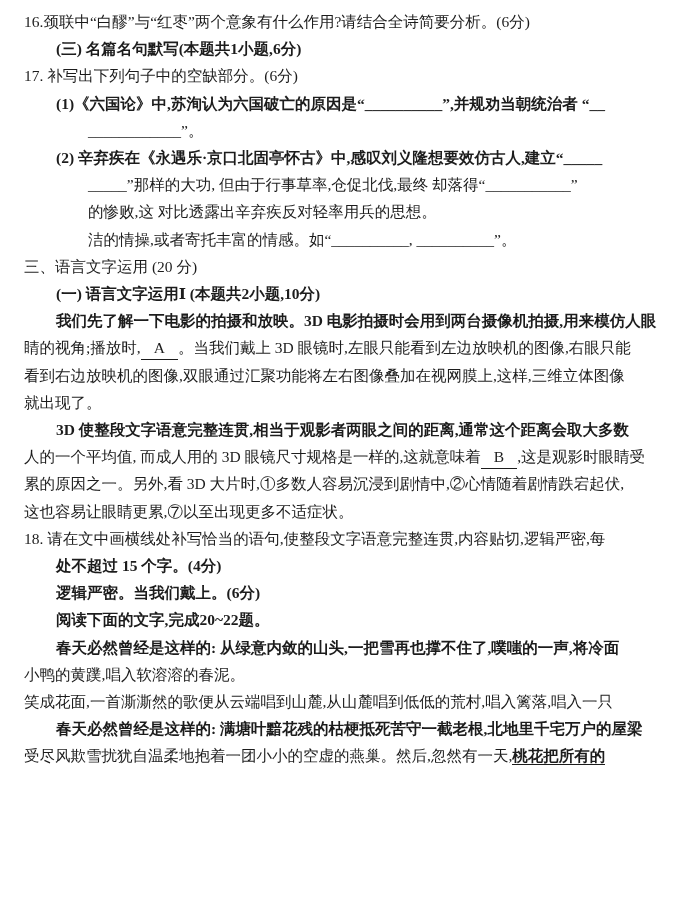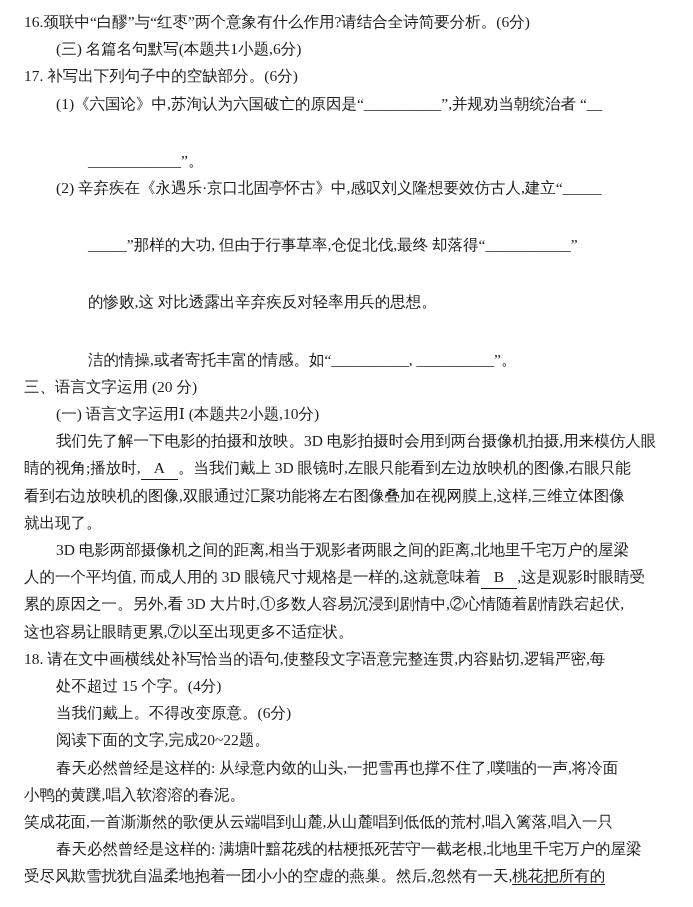"(三) 名篇名句默写(本题共1小题,6分)" .i1 { font-weight: none -> bold }
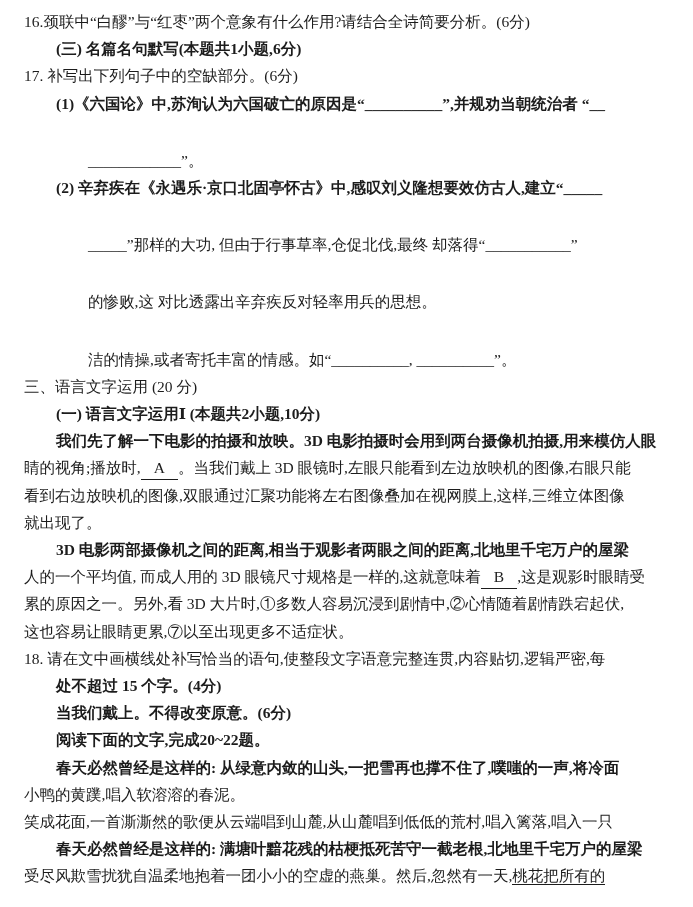"____________”。" .i2 { margin-top: 30px -> none }
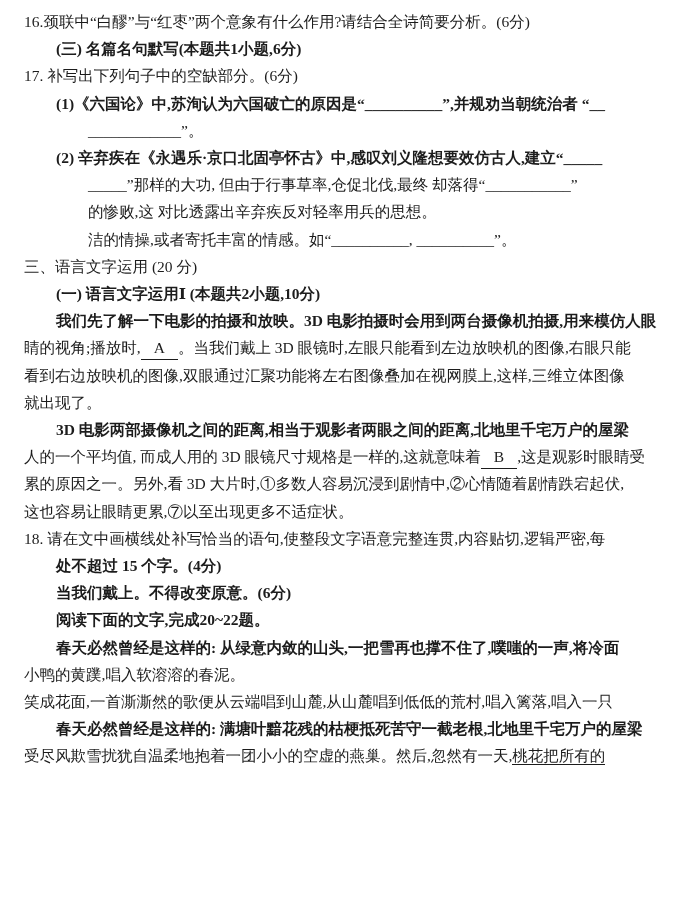"3D 电影两部摄像机之间的距离,相当于观影者两眼之间的距离,北地里千宅万户的屋梁" div.line { text: 电影两部摄像机之间的距离,相当于观影者两眼之间的距离,北地里千宅万户的屋梁 -> 使整段文字语意完整连贯,相当于观影者两眼之间的距离,通常这个距离会取大多数 }
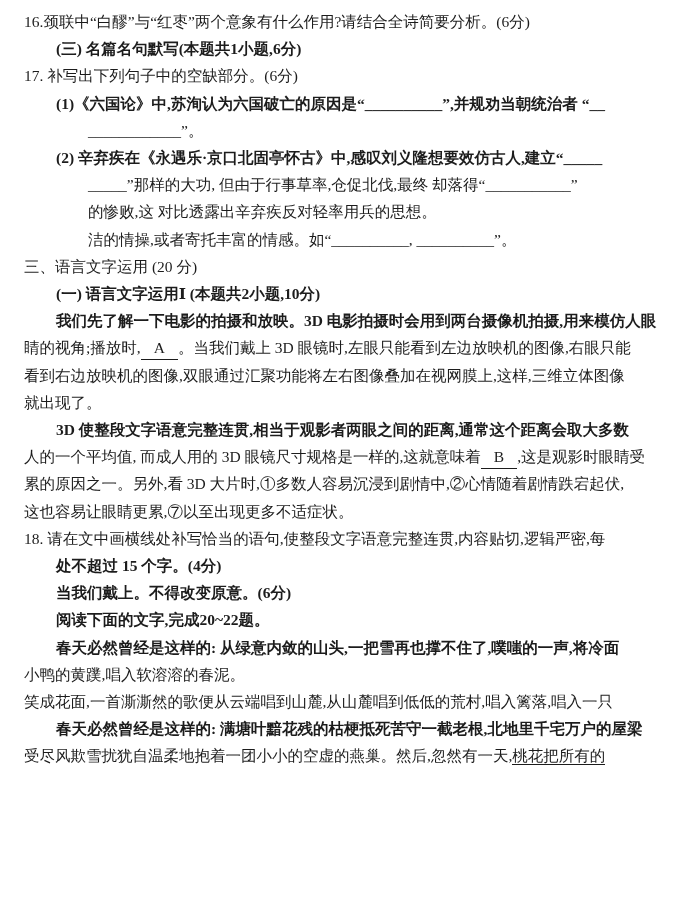"当我们戴上。不得改变原意。(6分)" div.line { text: 当我们戴上。不得改变原意 -> 逻辑严密。当我们戴上 }
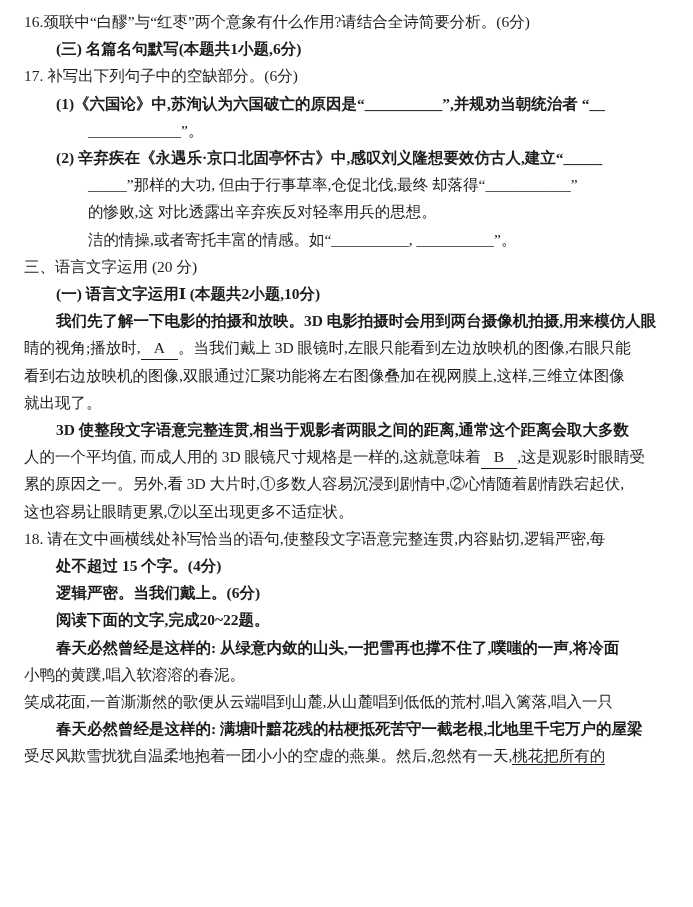"桃花把所有的" .ul { font-weight: none -> bold }
